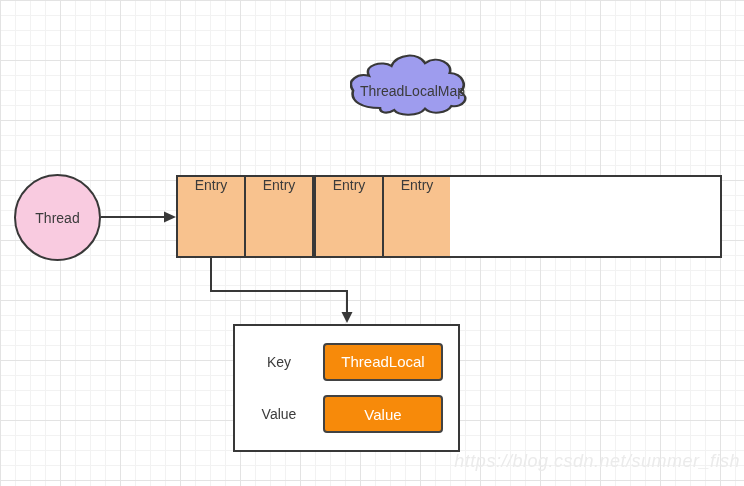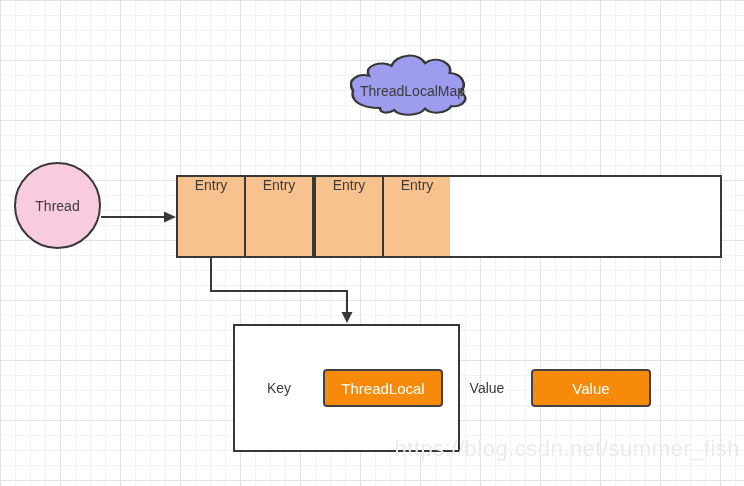"Thread" .thread-circle { top: 162px -> 174px }
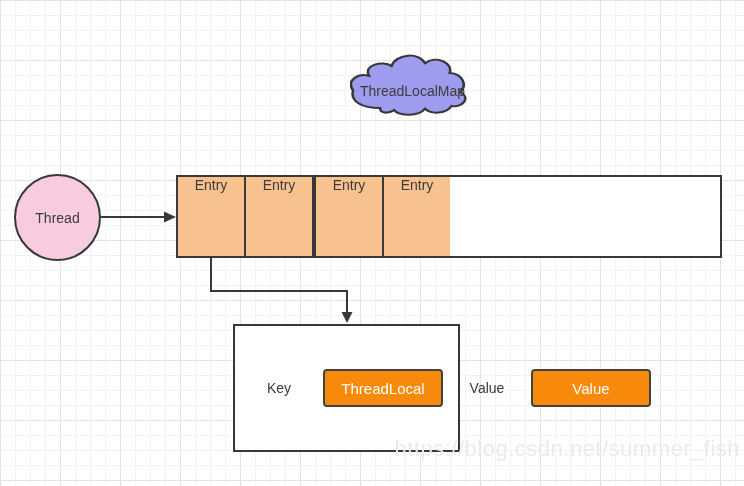"Key" .kv-box { flex-direction: row -> column }
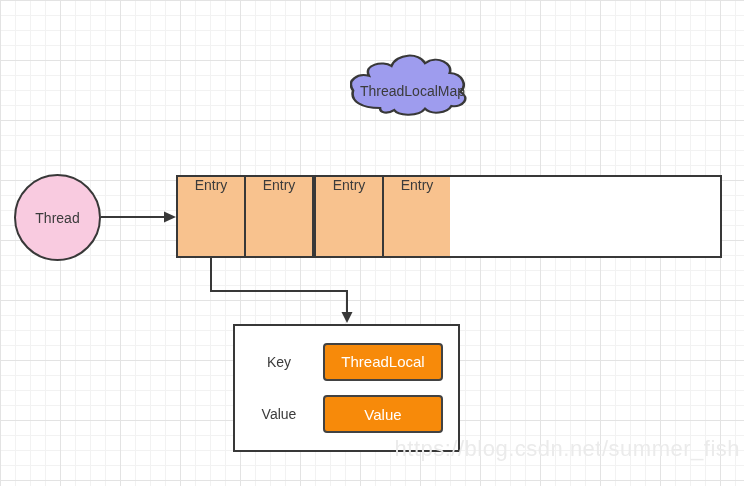"https://blog.csdn.net/summer_fish" .watermark { bottom: 24px -> 14px; font-size: 22px -> 18px; font-style: none -> italic }
